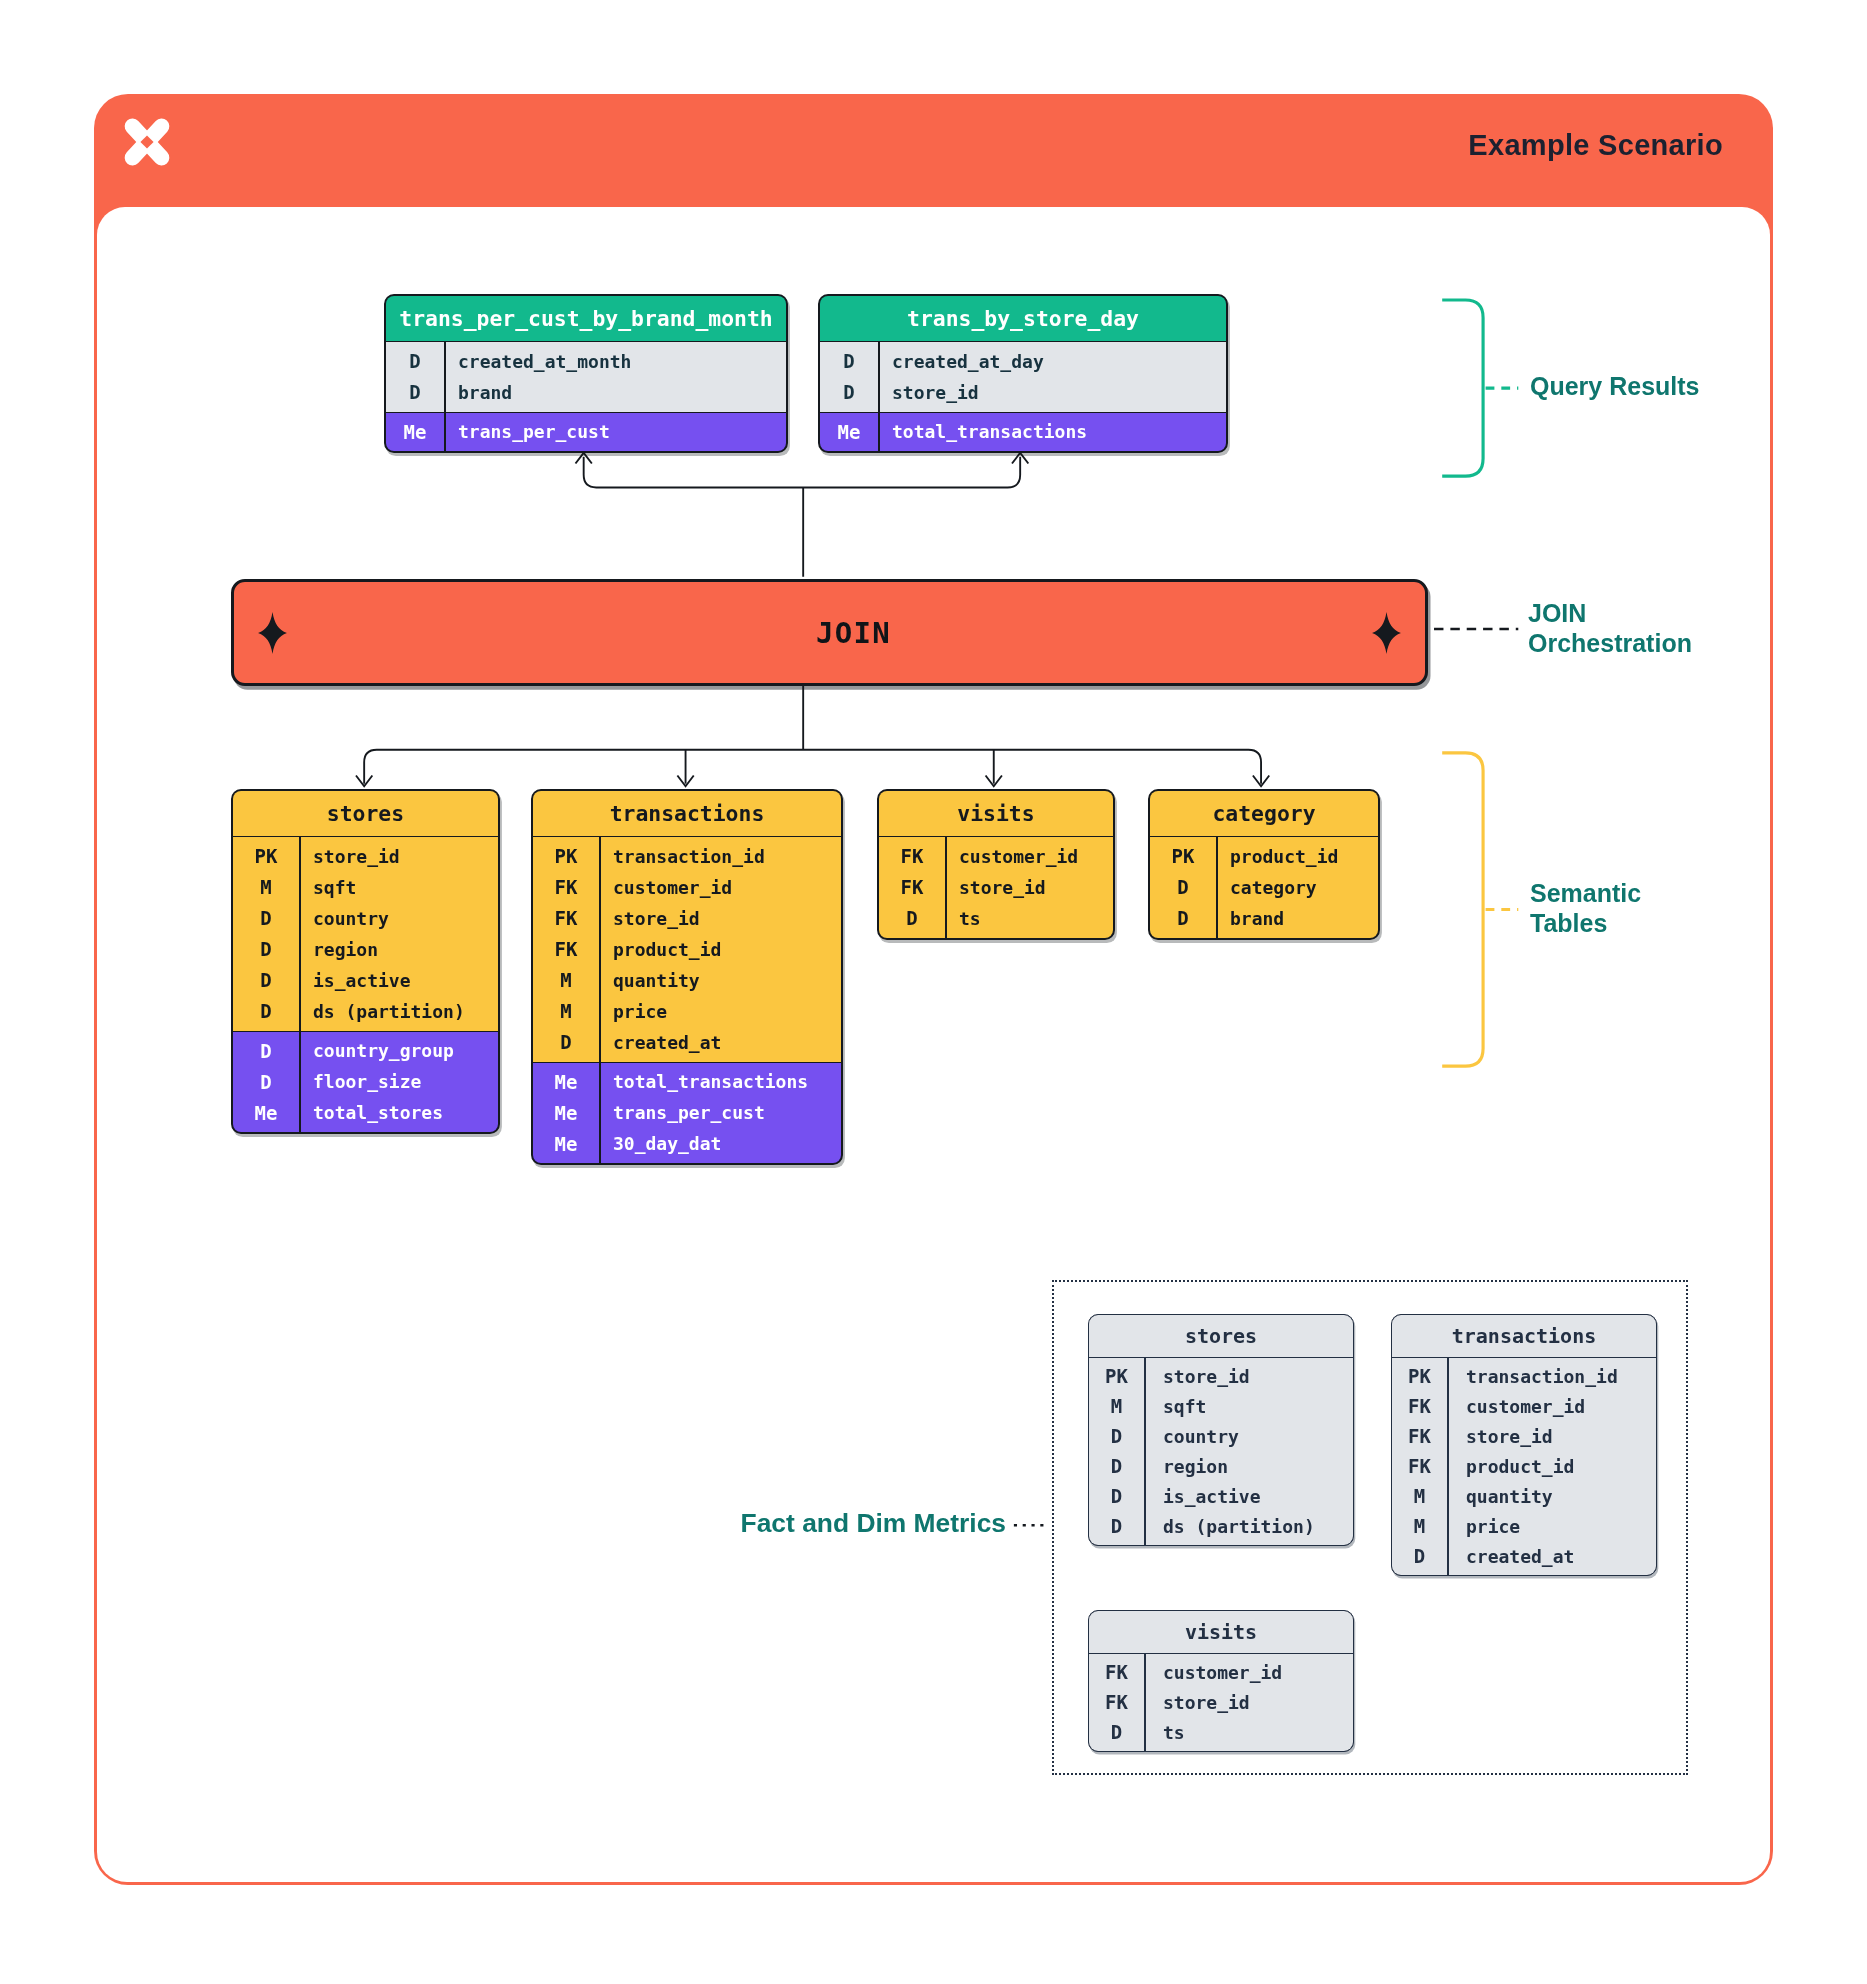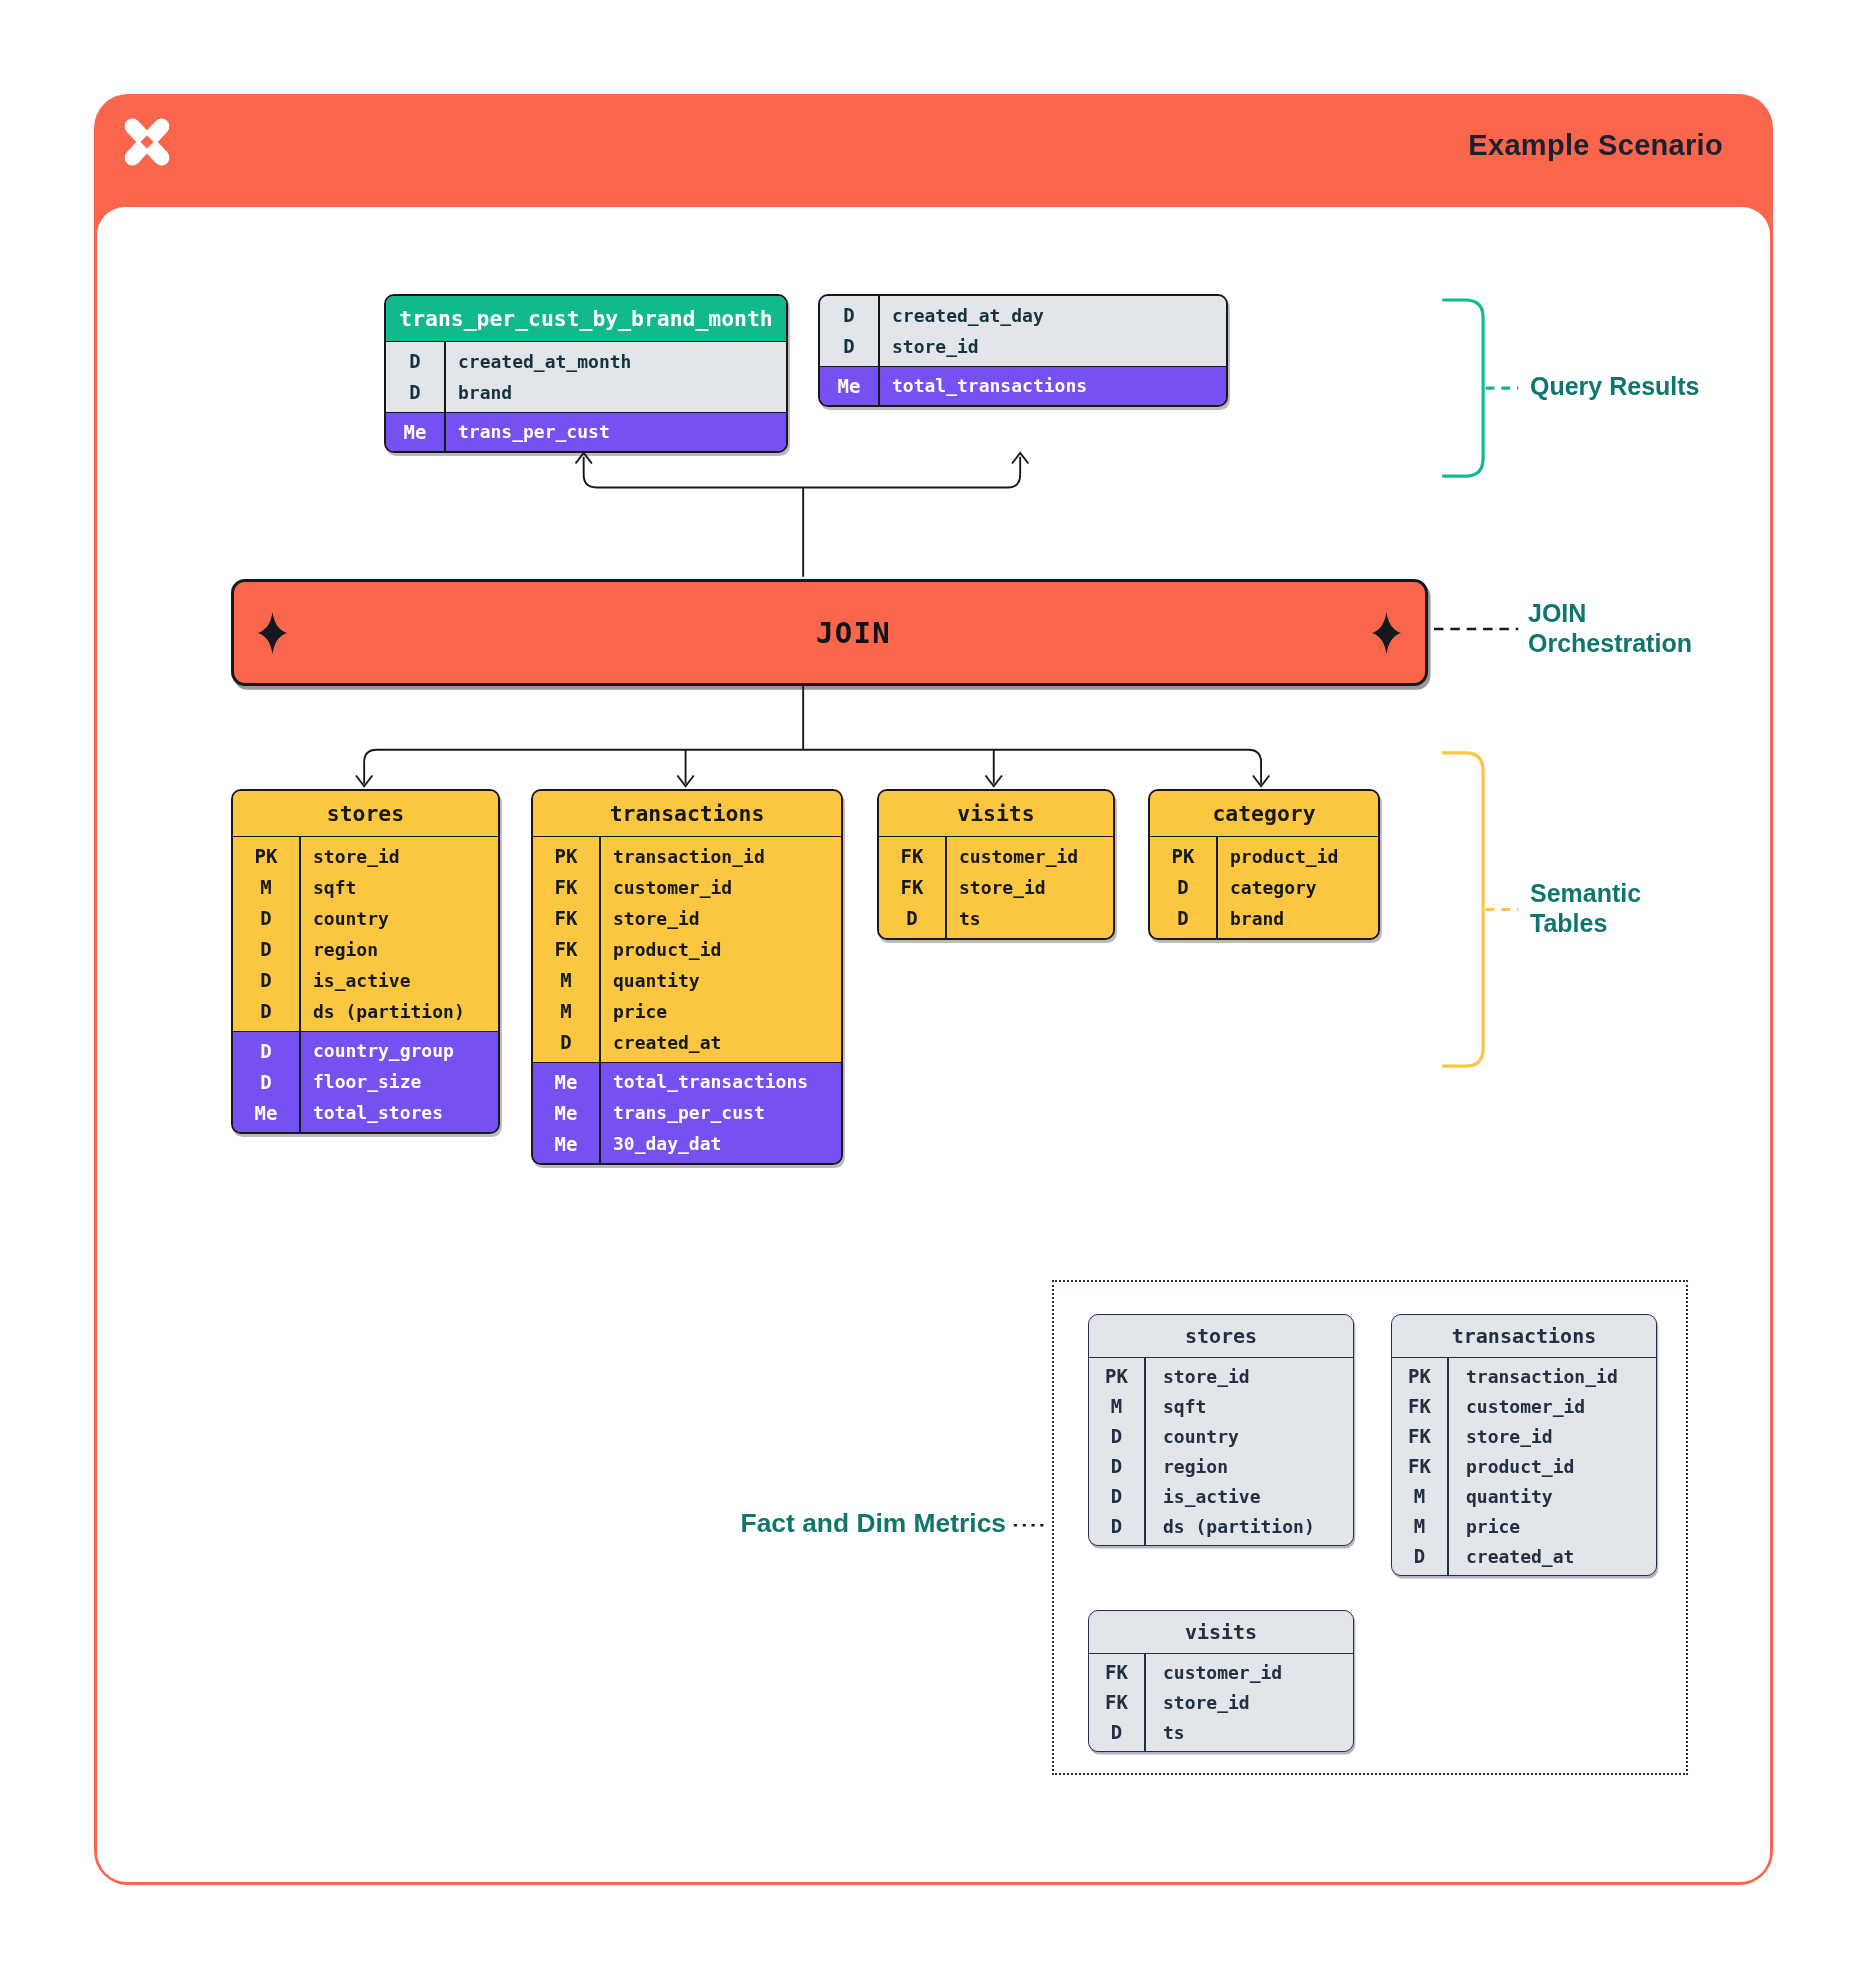"trans_per_cust_by_brand_month" .tbl { background: #d946ef -> #0f172a }
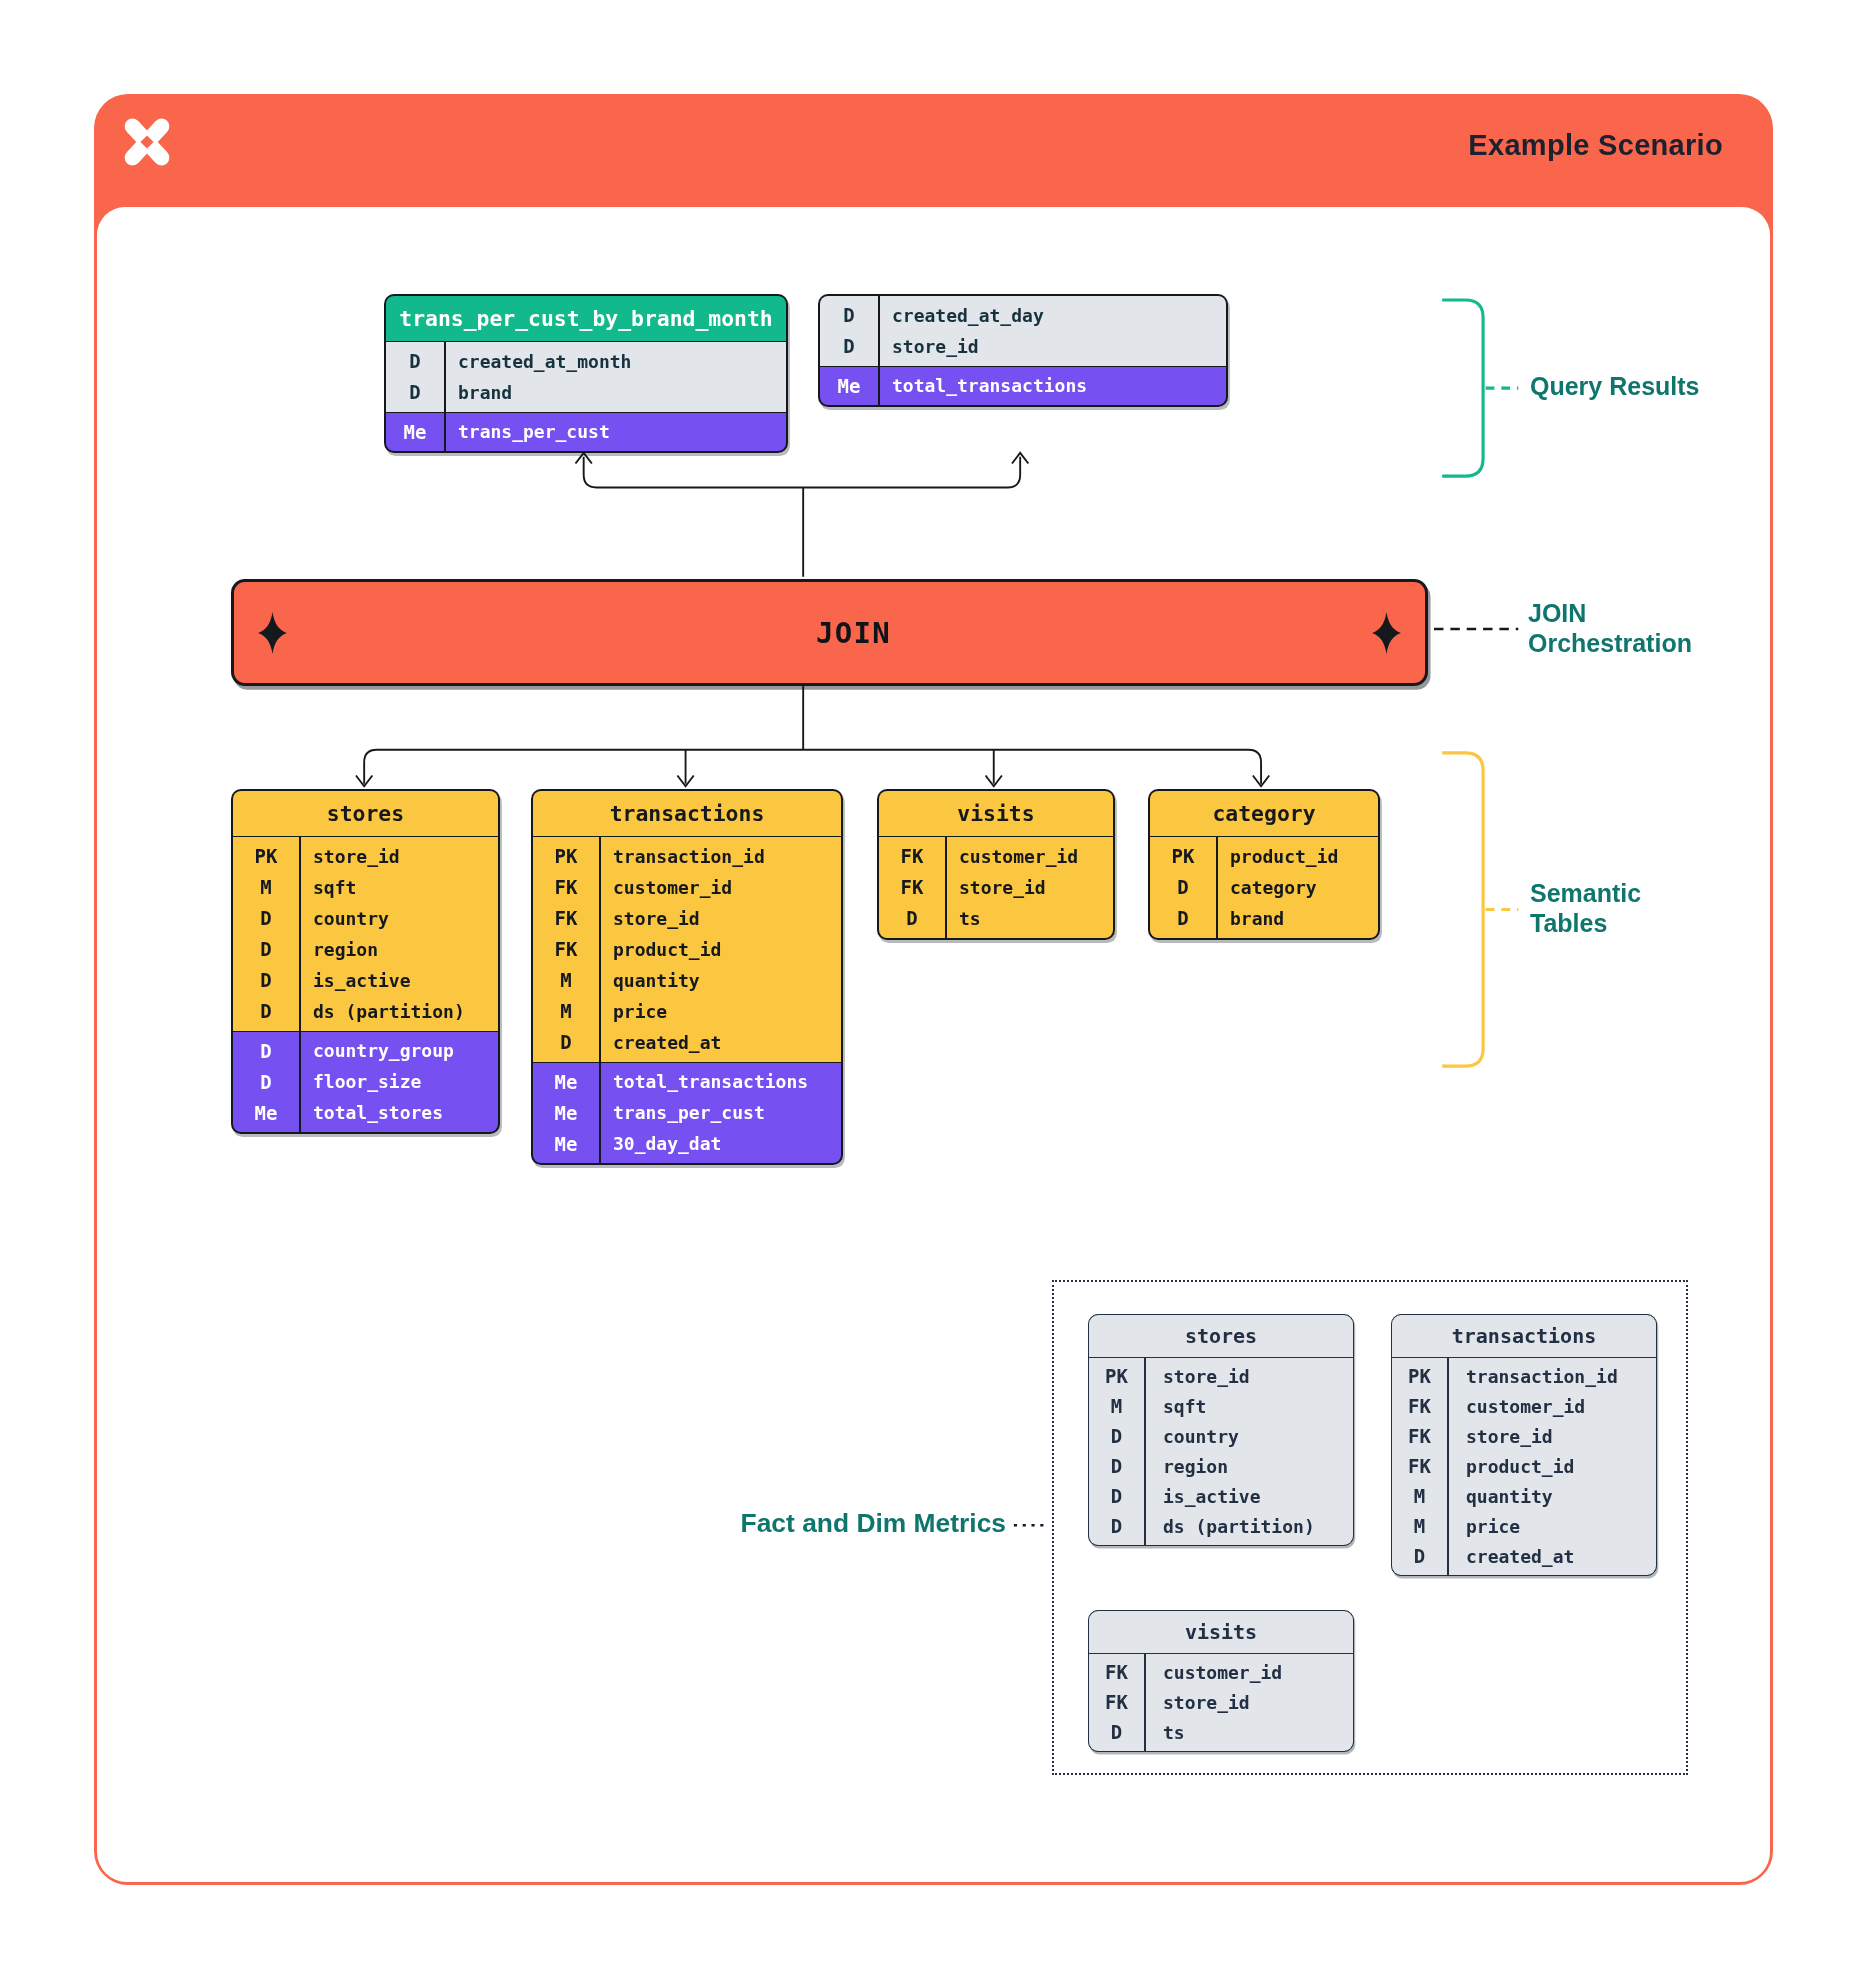"trans_by_store_day" div.tbl-header { html: none -> <div>trans_by_store_day</div> }
